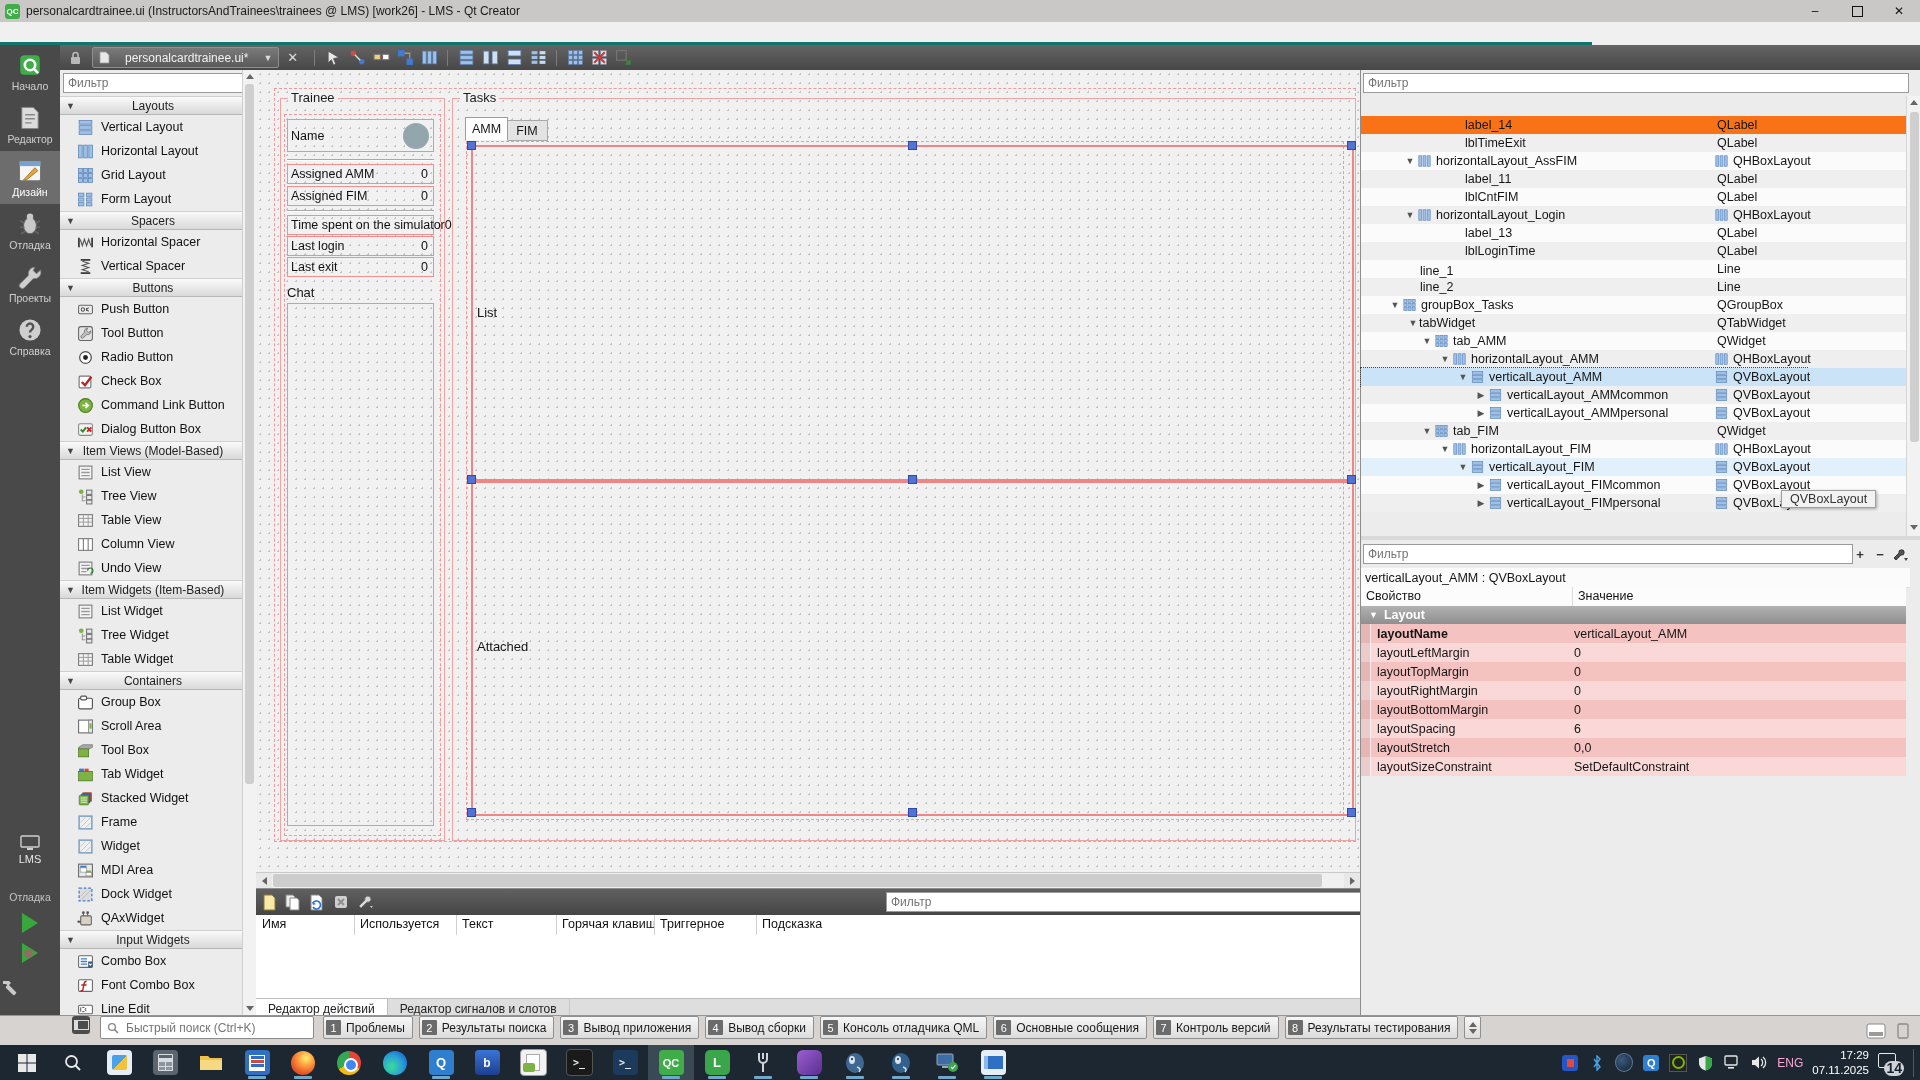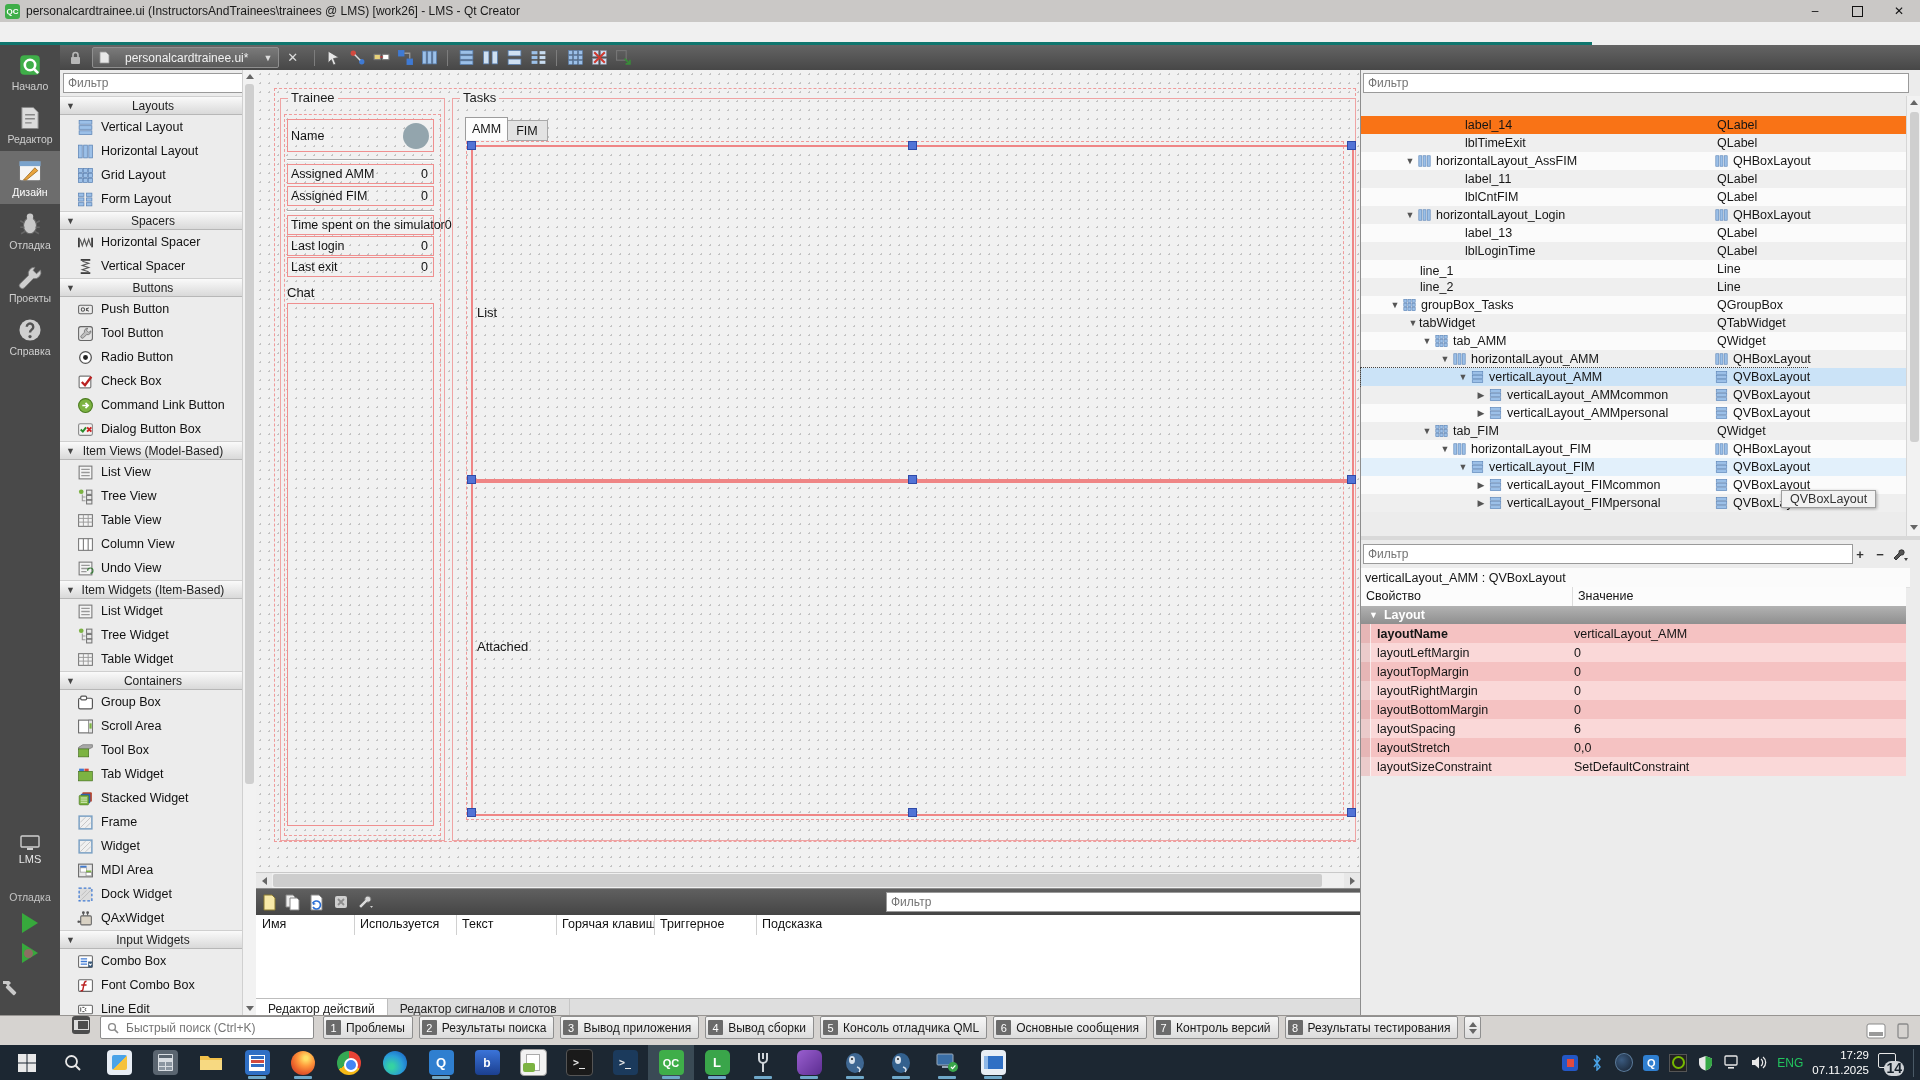"ENG" #lang { color: #22c55e -> #f9a8d4 }
